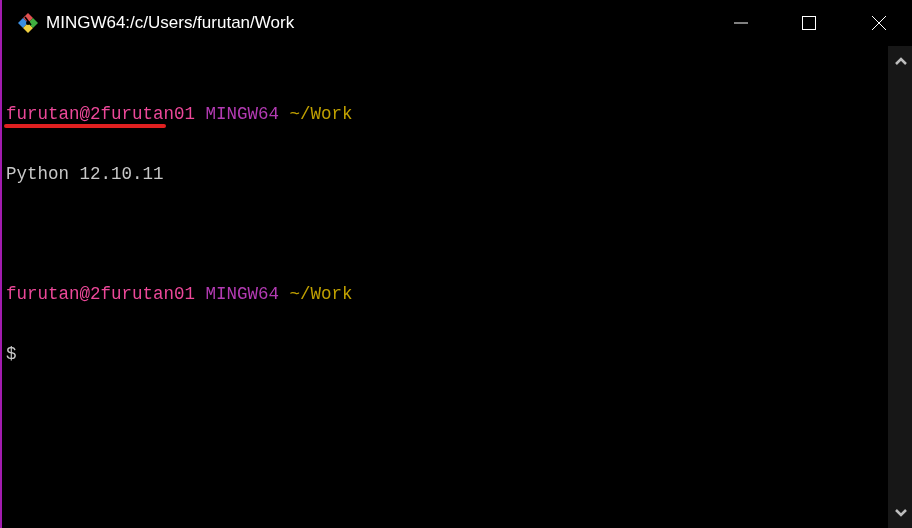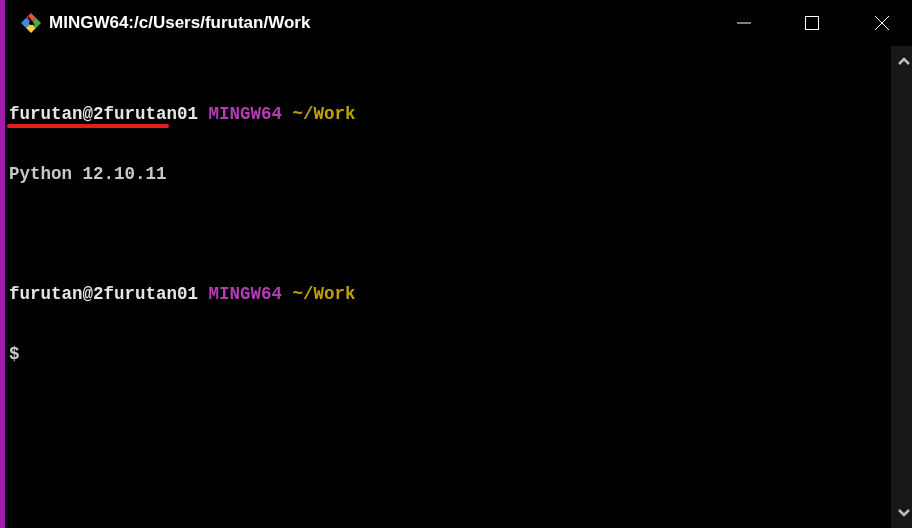"MINGW64:/c/Users/furutan/Work" .window { border-left: 5px solid #a21caf -> 2px solid #a21caf; font-weight: bold -> none }
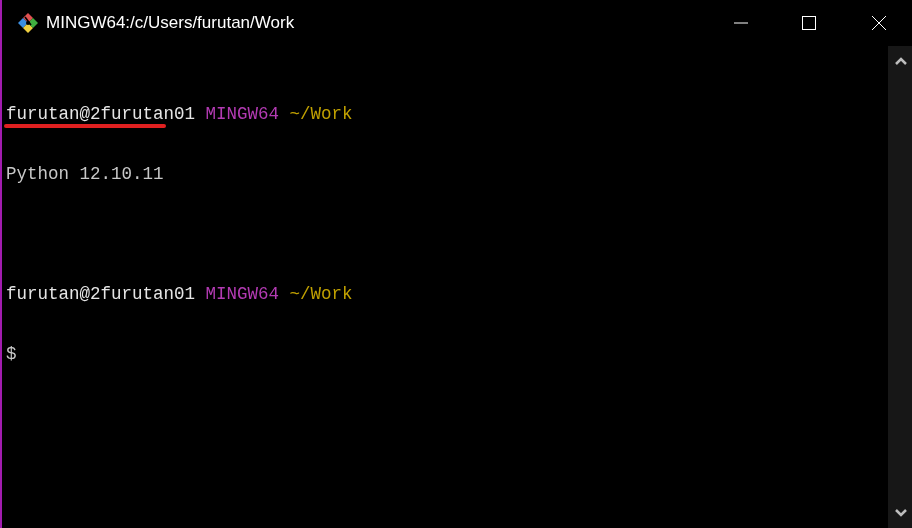"furutan@2furutan01" .green { color: #e5e5e5 -> #ec4899 }
